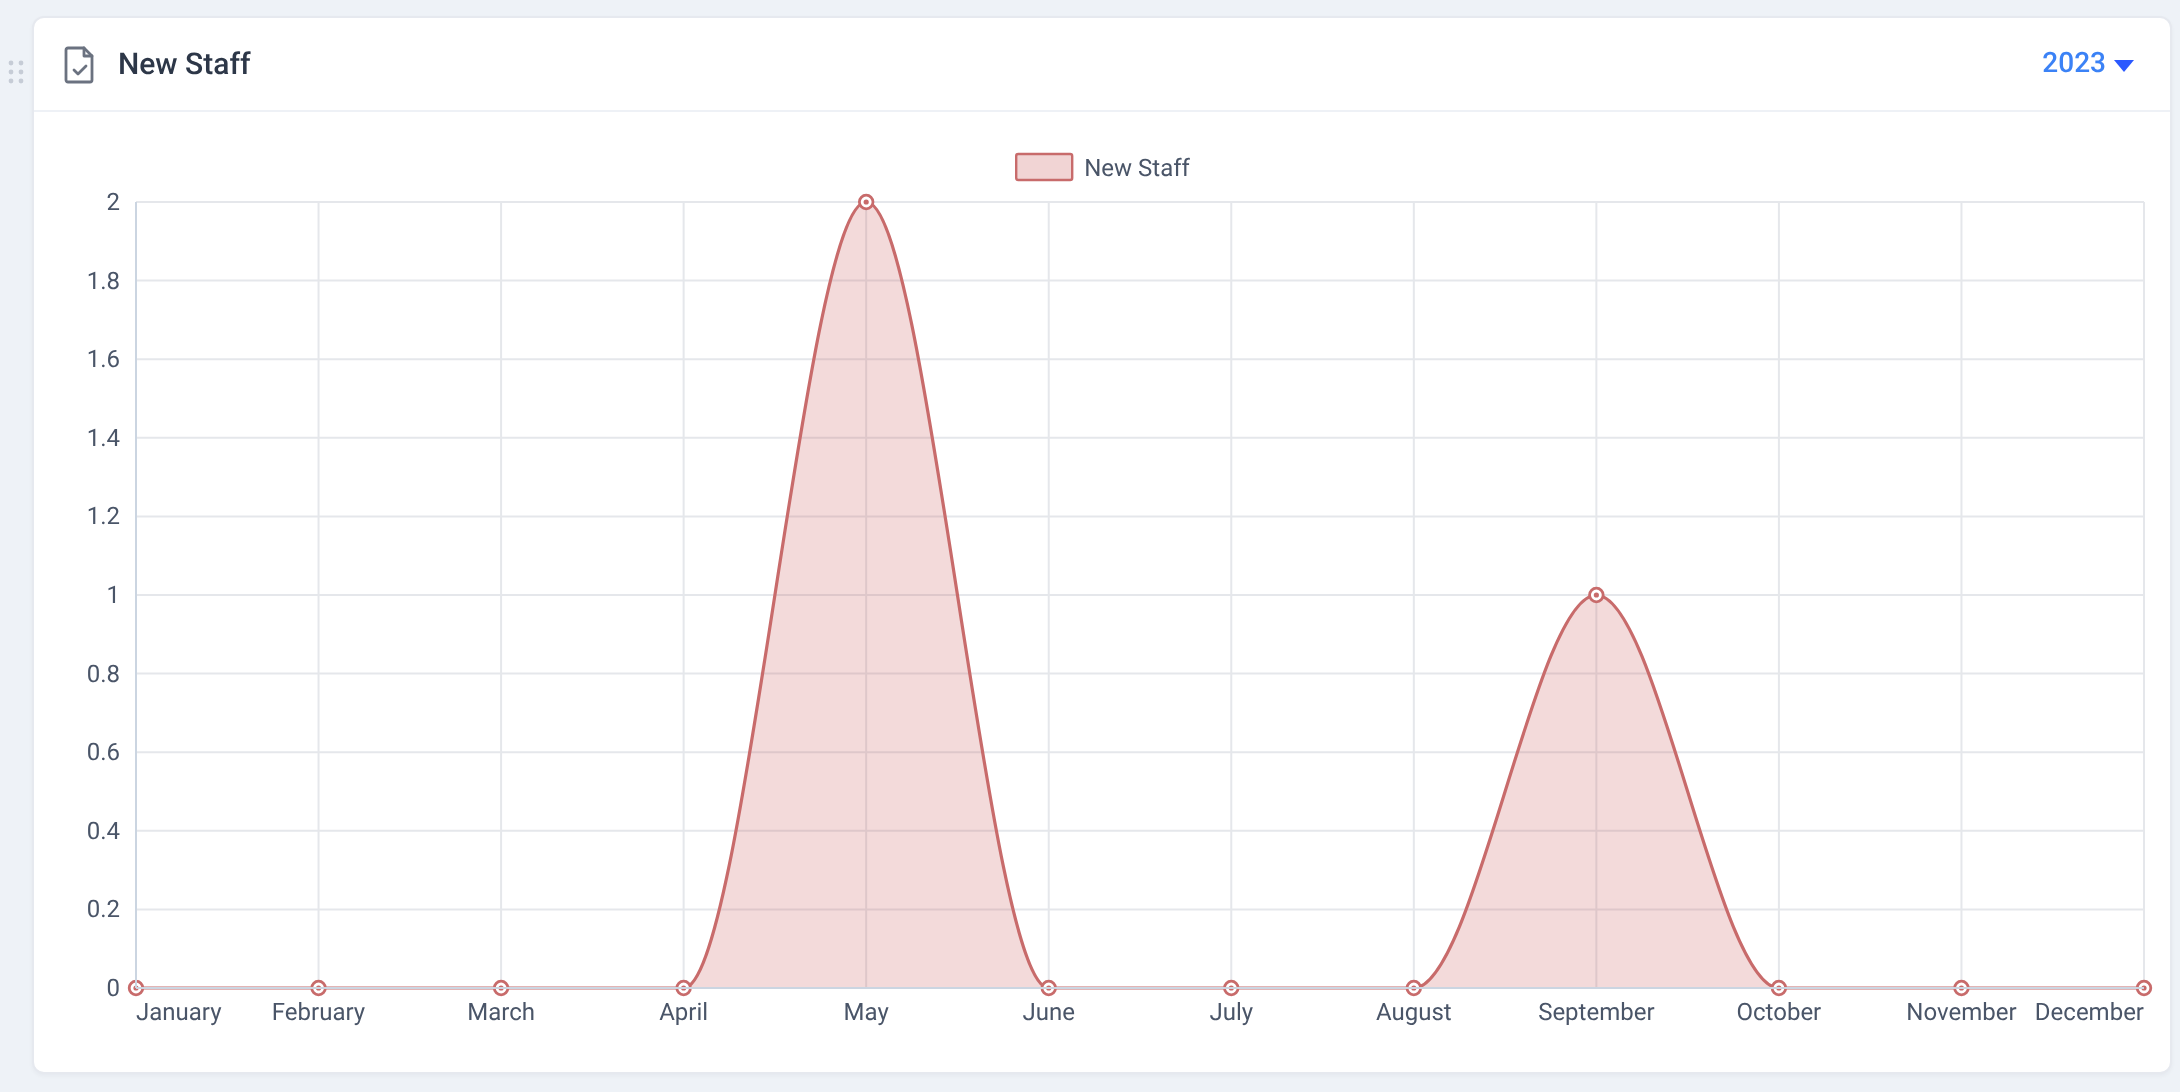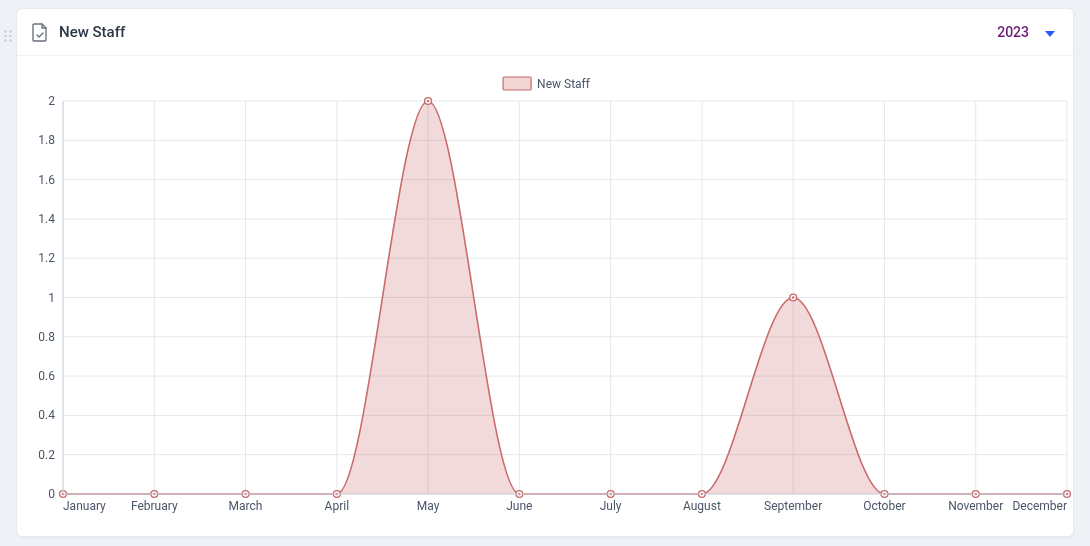"New Staff" .card { margin-right: 12px -> none }
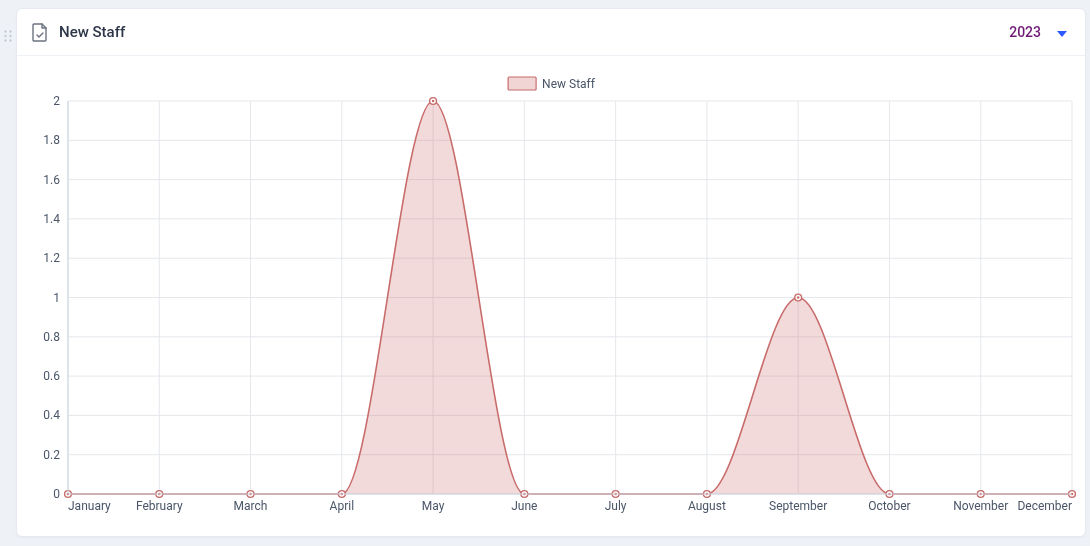"2023" .year-picker { color: #701a75 -> #3b82f6; gap: 16px -> 4px }
